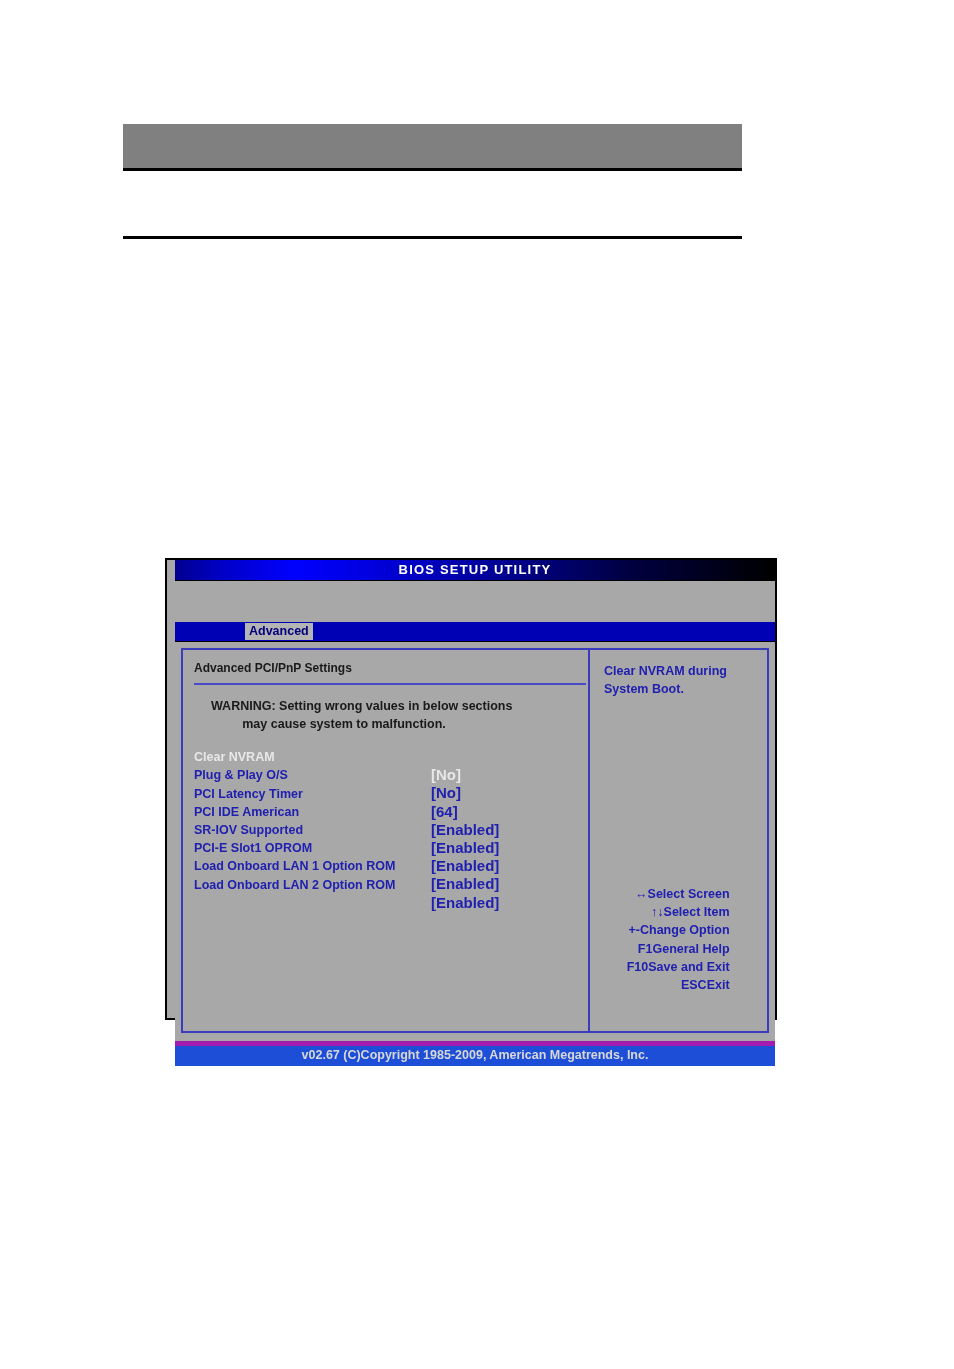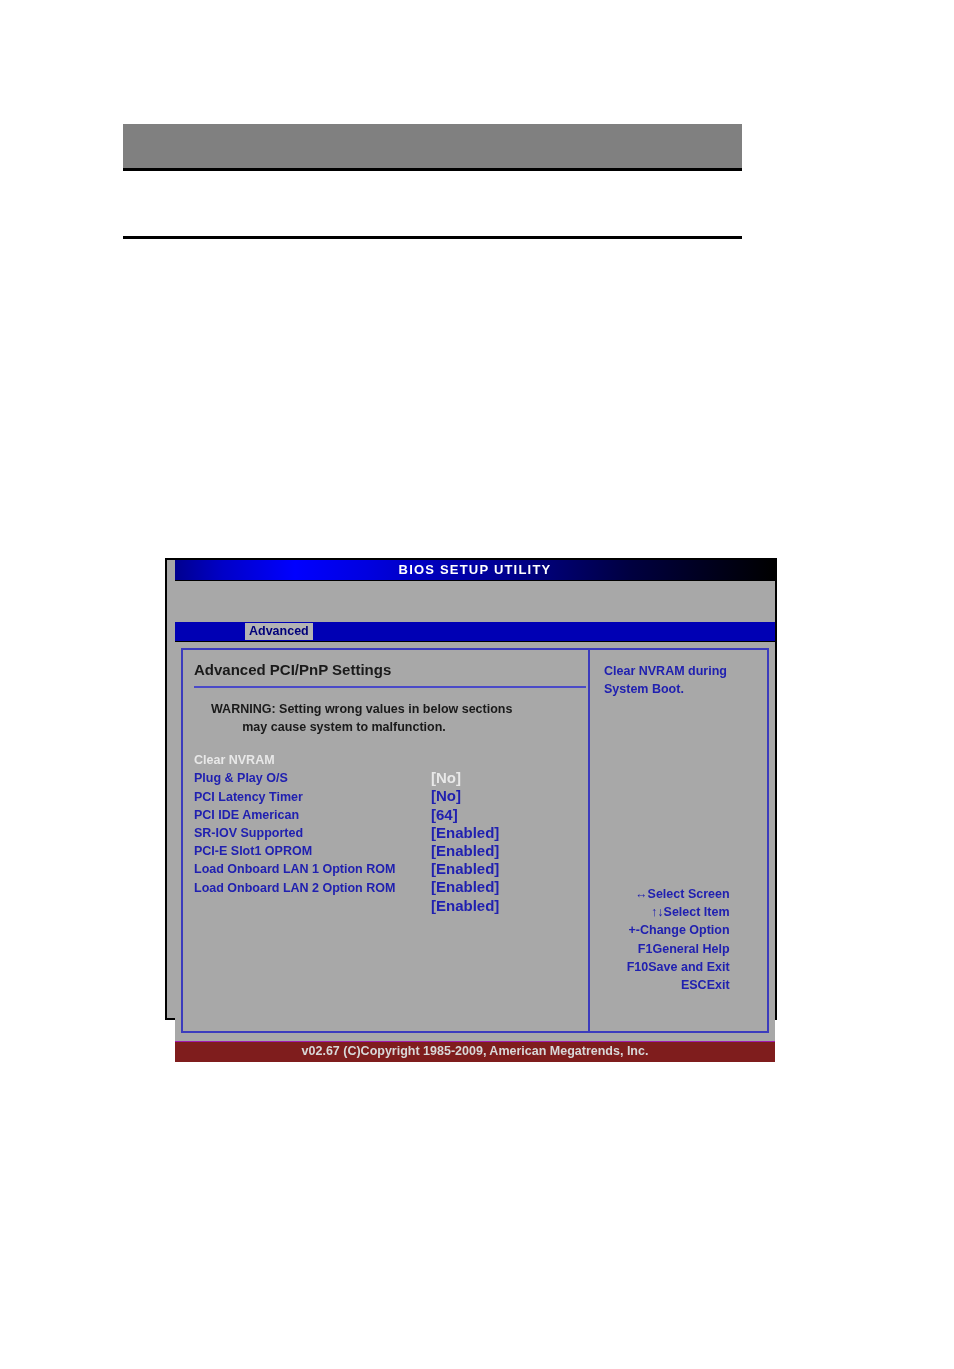"Advanced PCI/PnP Settings" .section-title { font-size: 15px -> 12px }
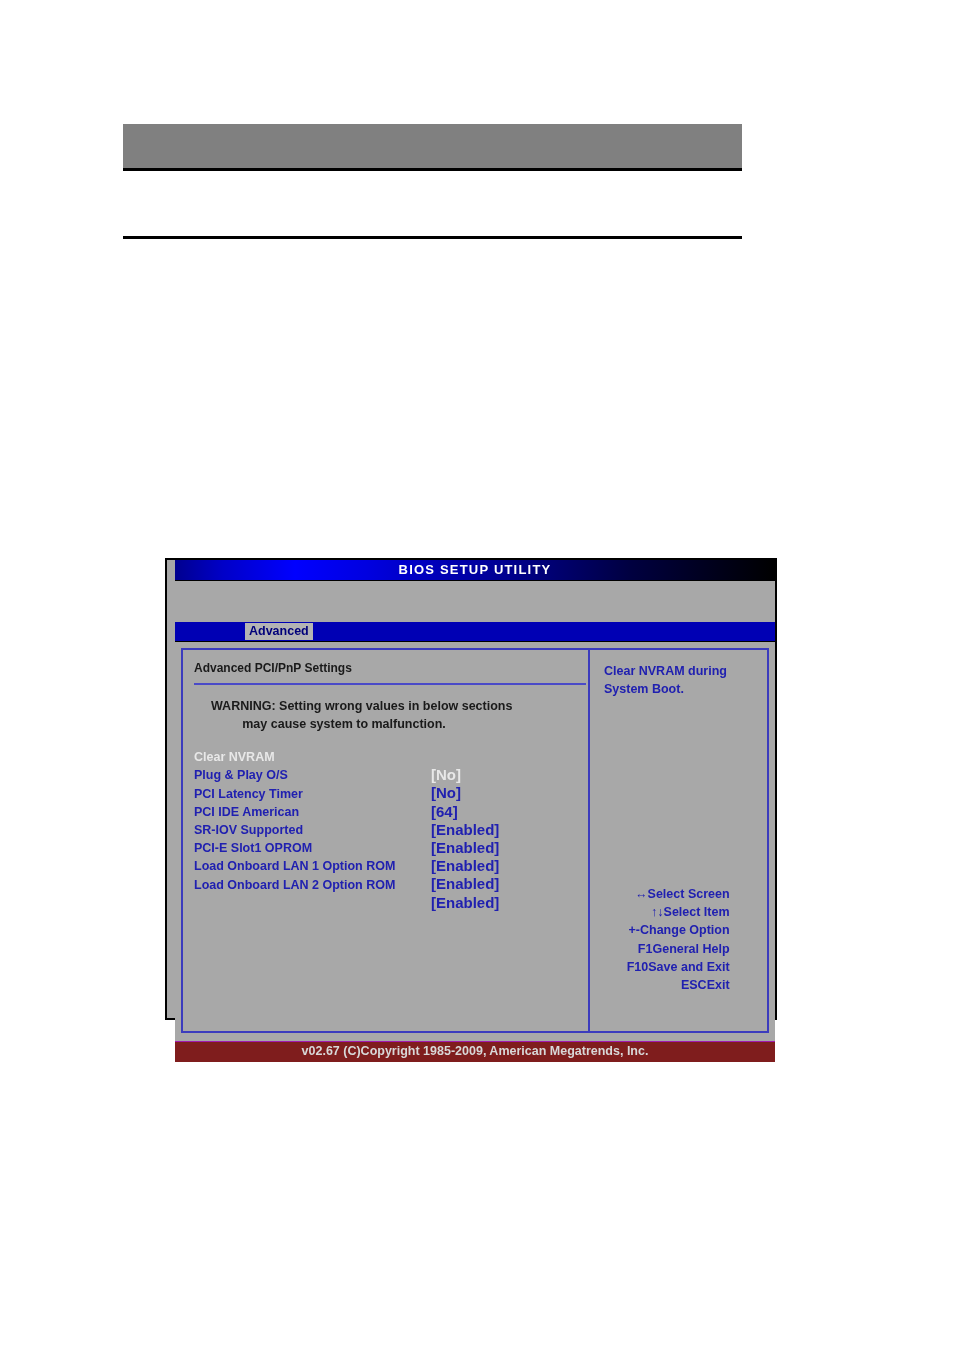"v02.67 (C)Copyright 1985-2009, American" .bios-footer { background: #7f1d1d -> #1d4ed8; border-top: 1px solid #a21caf -> 5px solid #a21caf }
